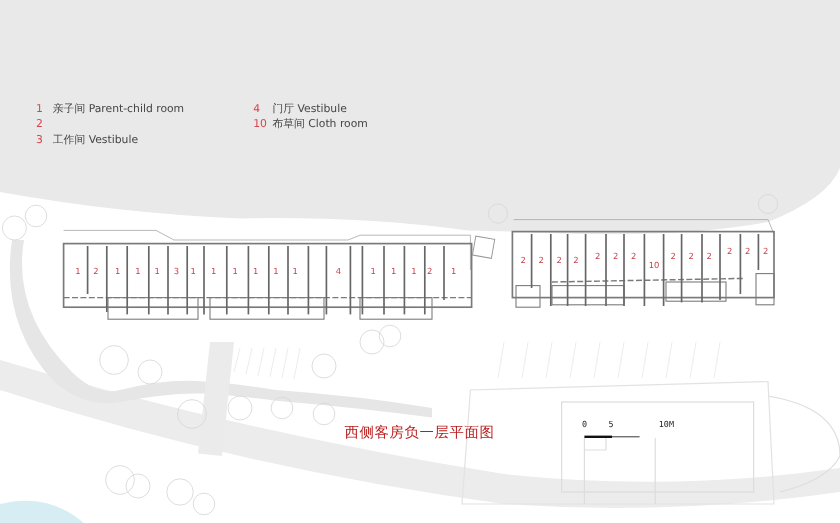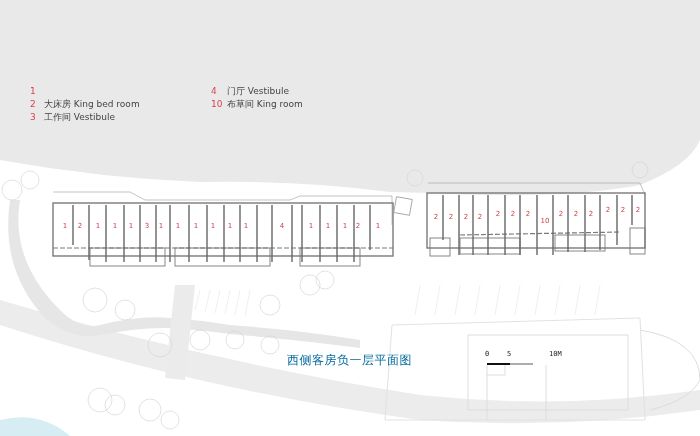"亲子间 Parent-child room" span { html: none -> <span>亲子间 Parent-child room</span> }
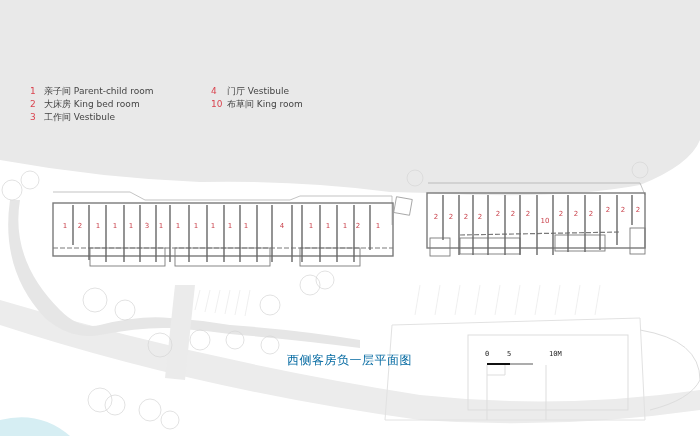"大床房 King bed room" span { html: <span>大床房 King bed room</span> -> none }
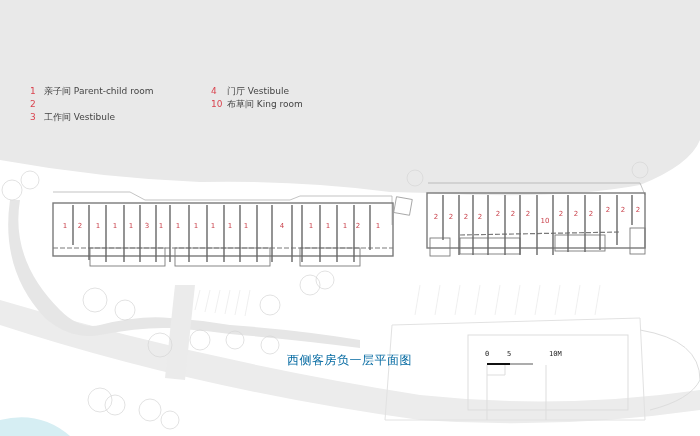"布草间 King room" span { text: King -> Cloth }
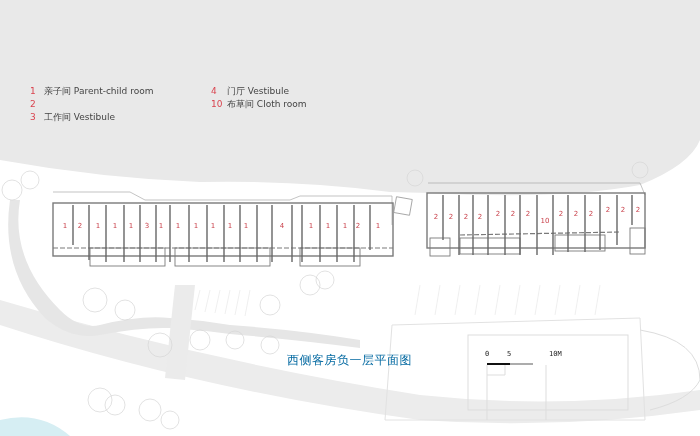"西侧客房负一层平面图" .title { color: #0369a1 -> #b91c1c }
